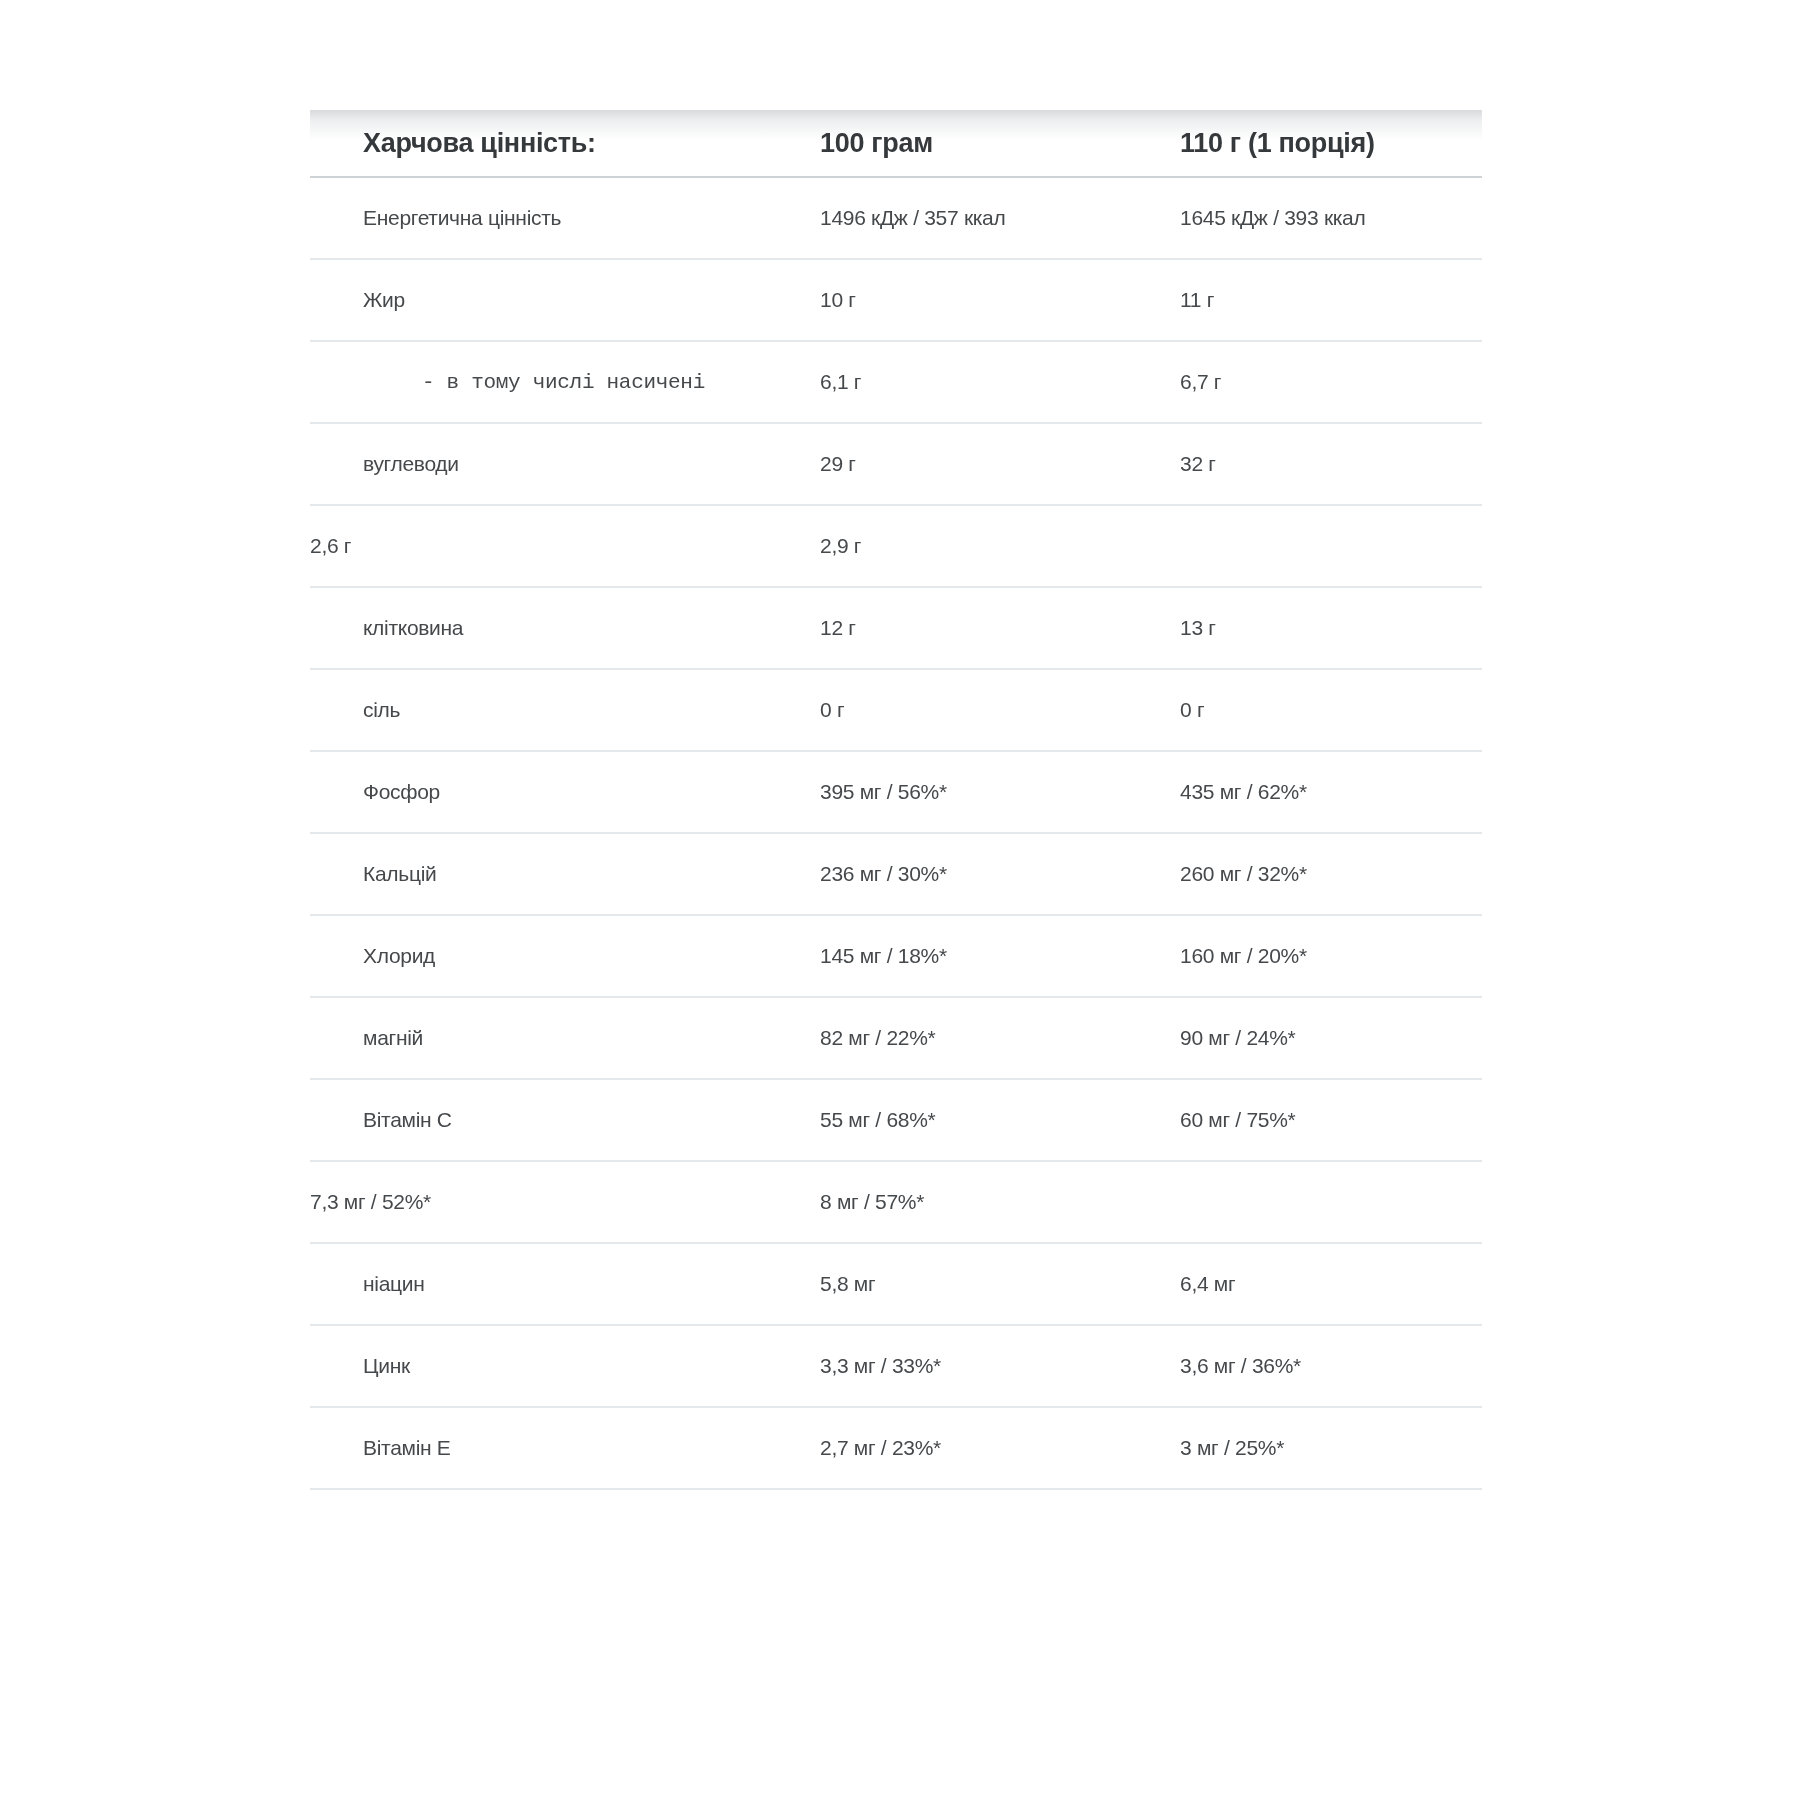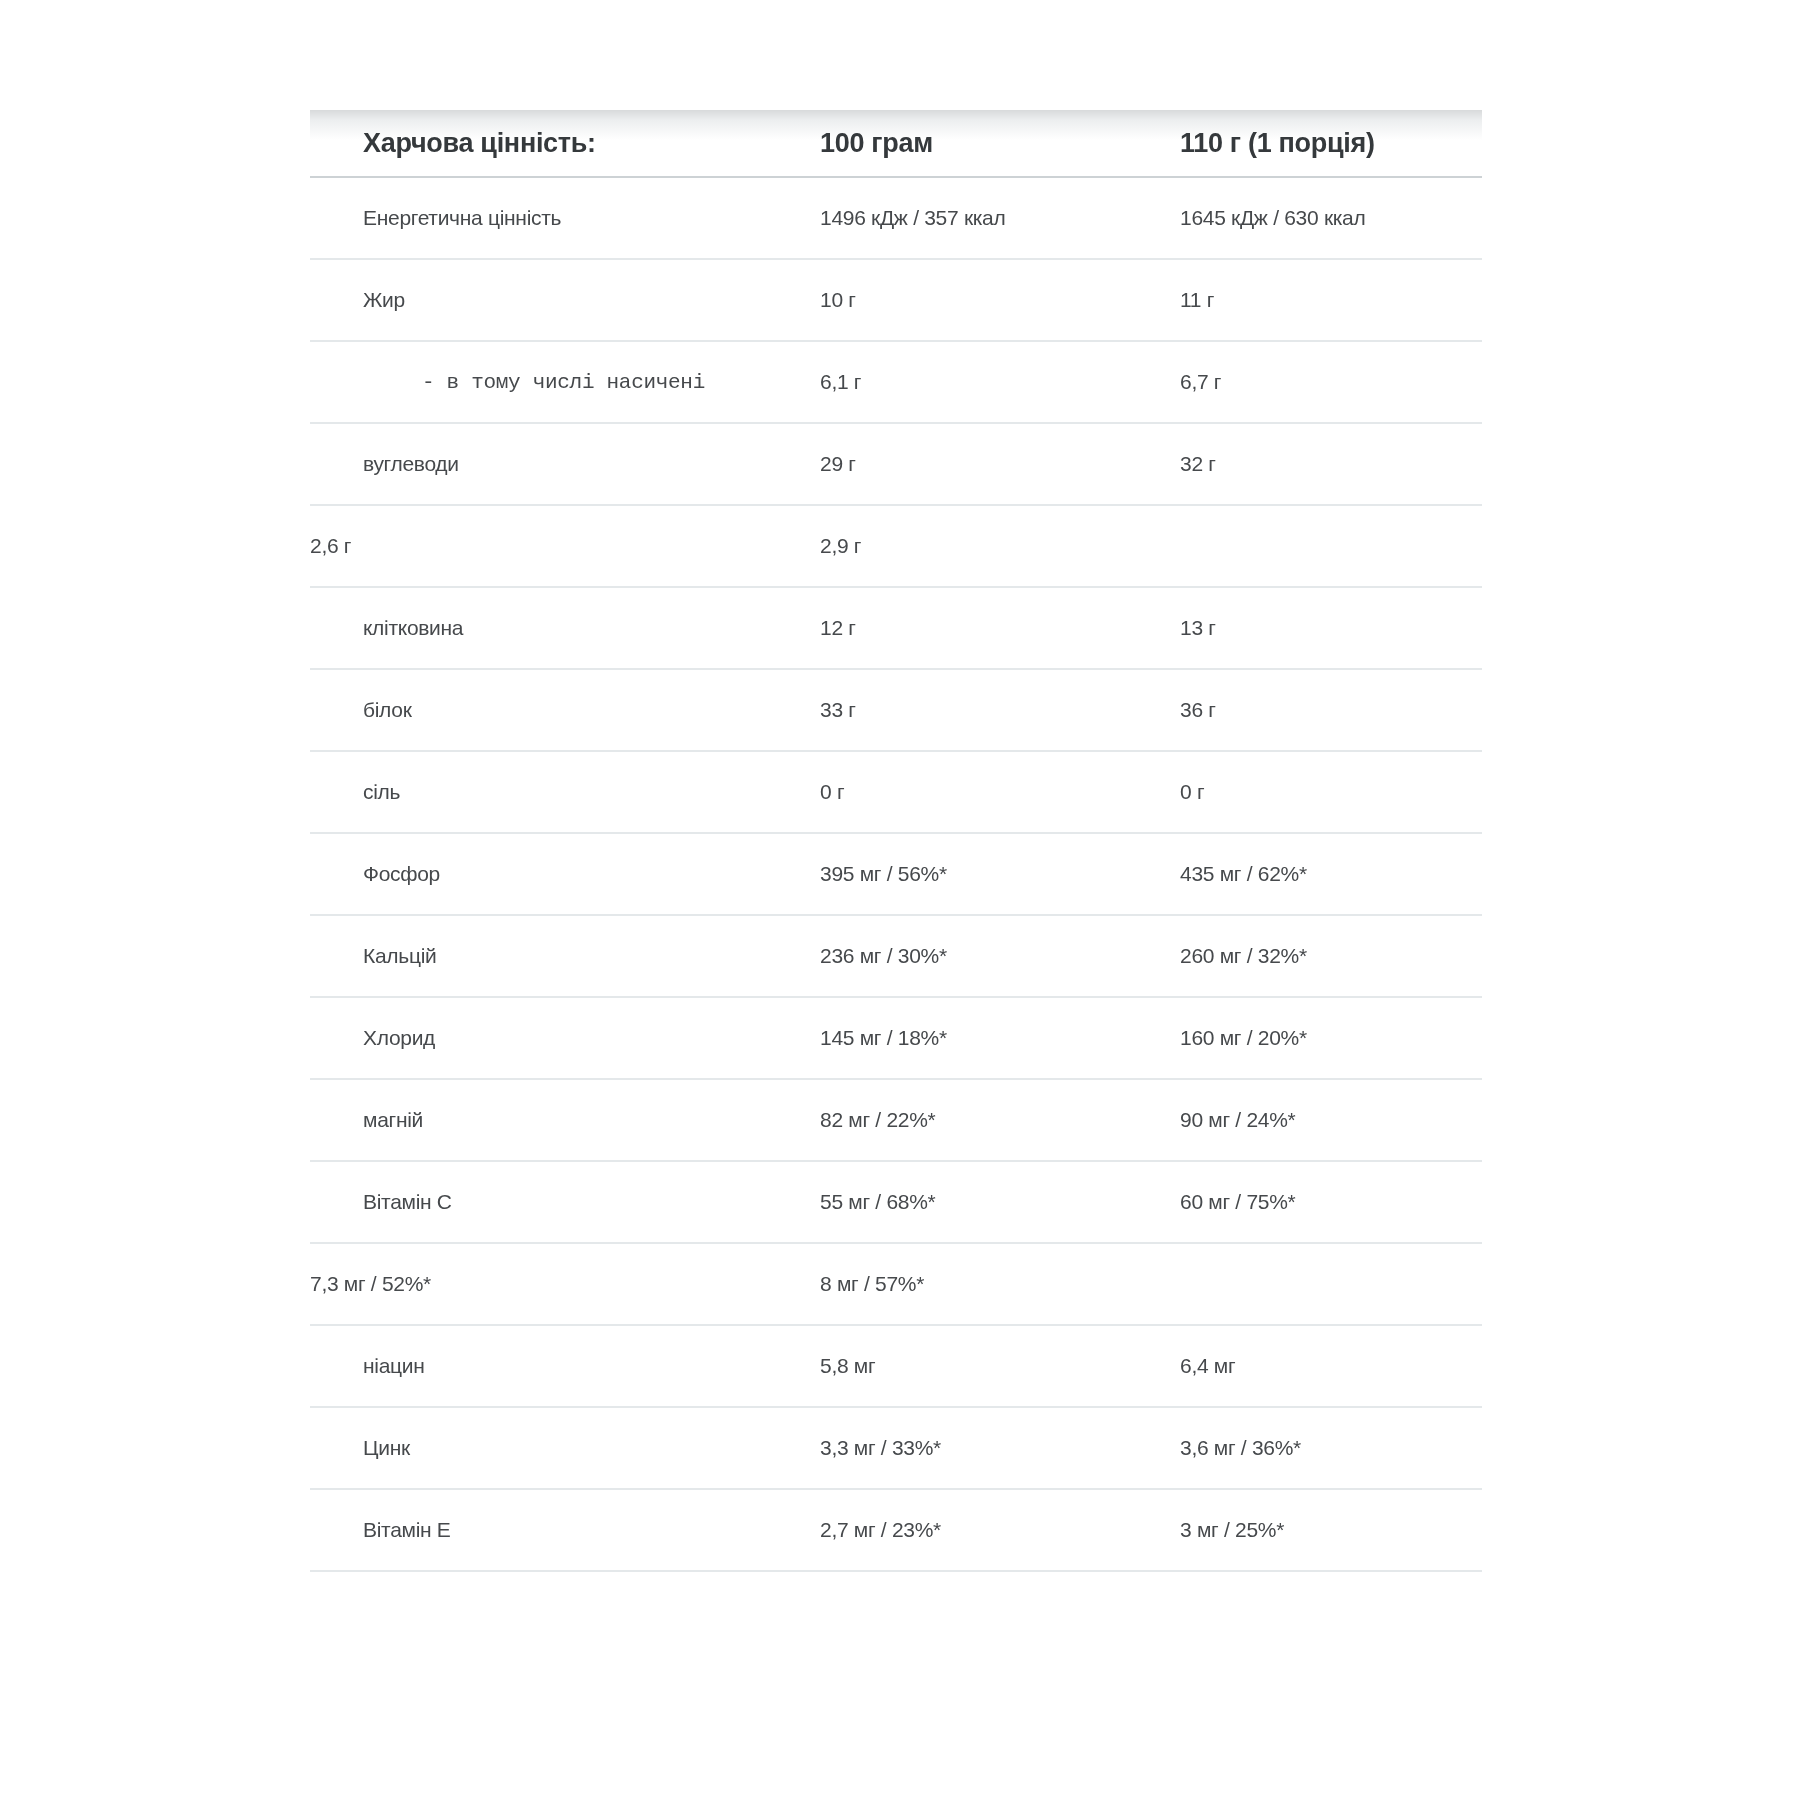"1645 кДж / 630 ккал" div.cell { text: 630 -> 393 }
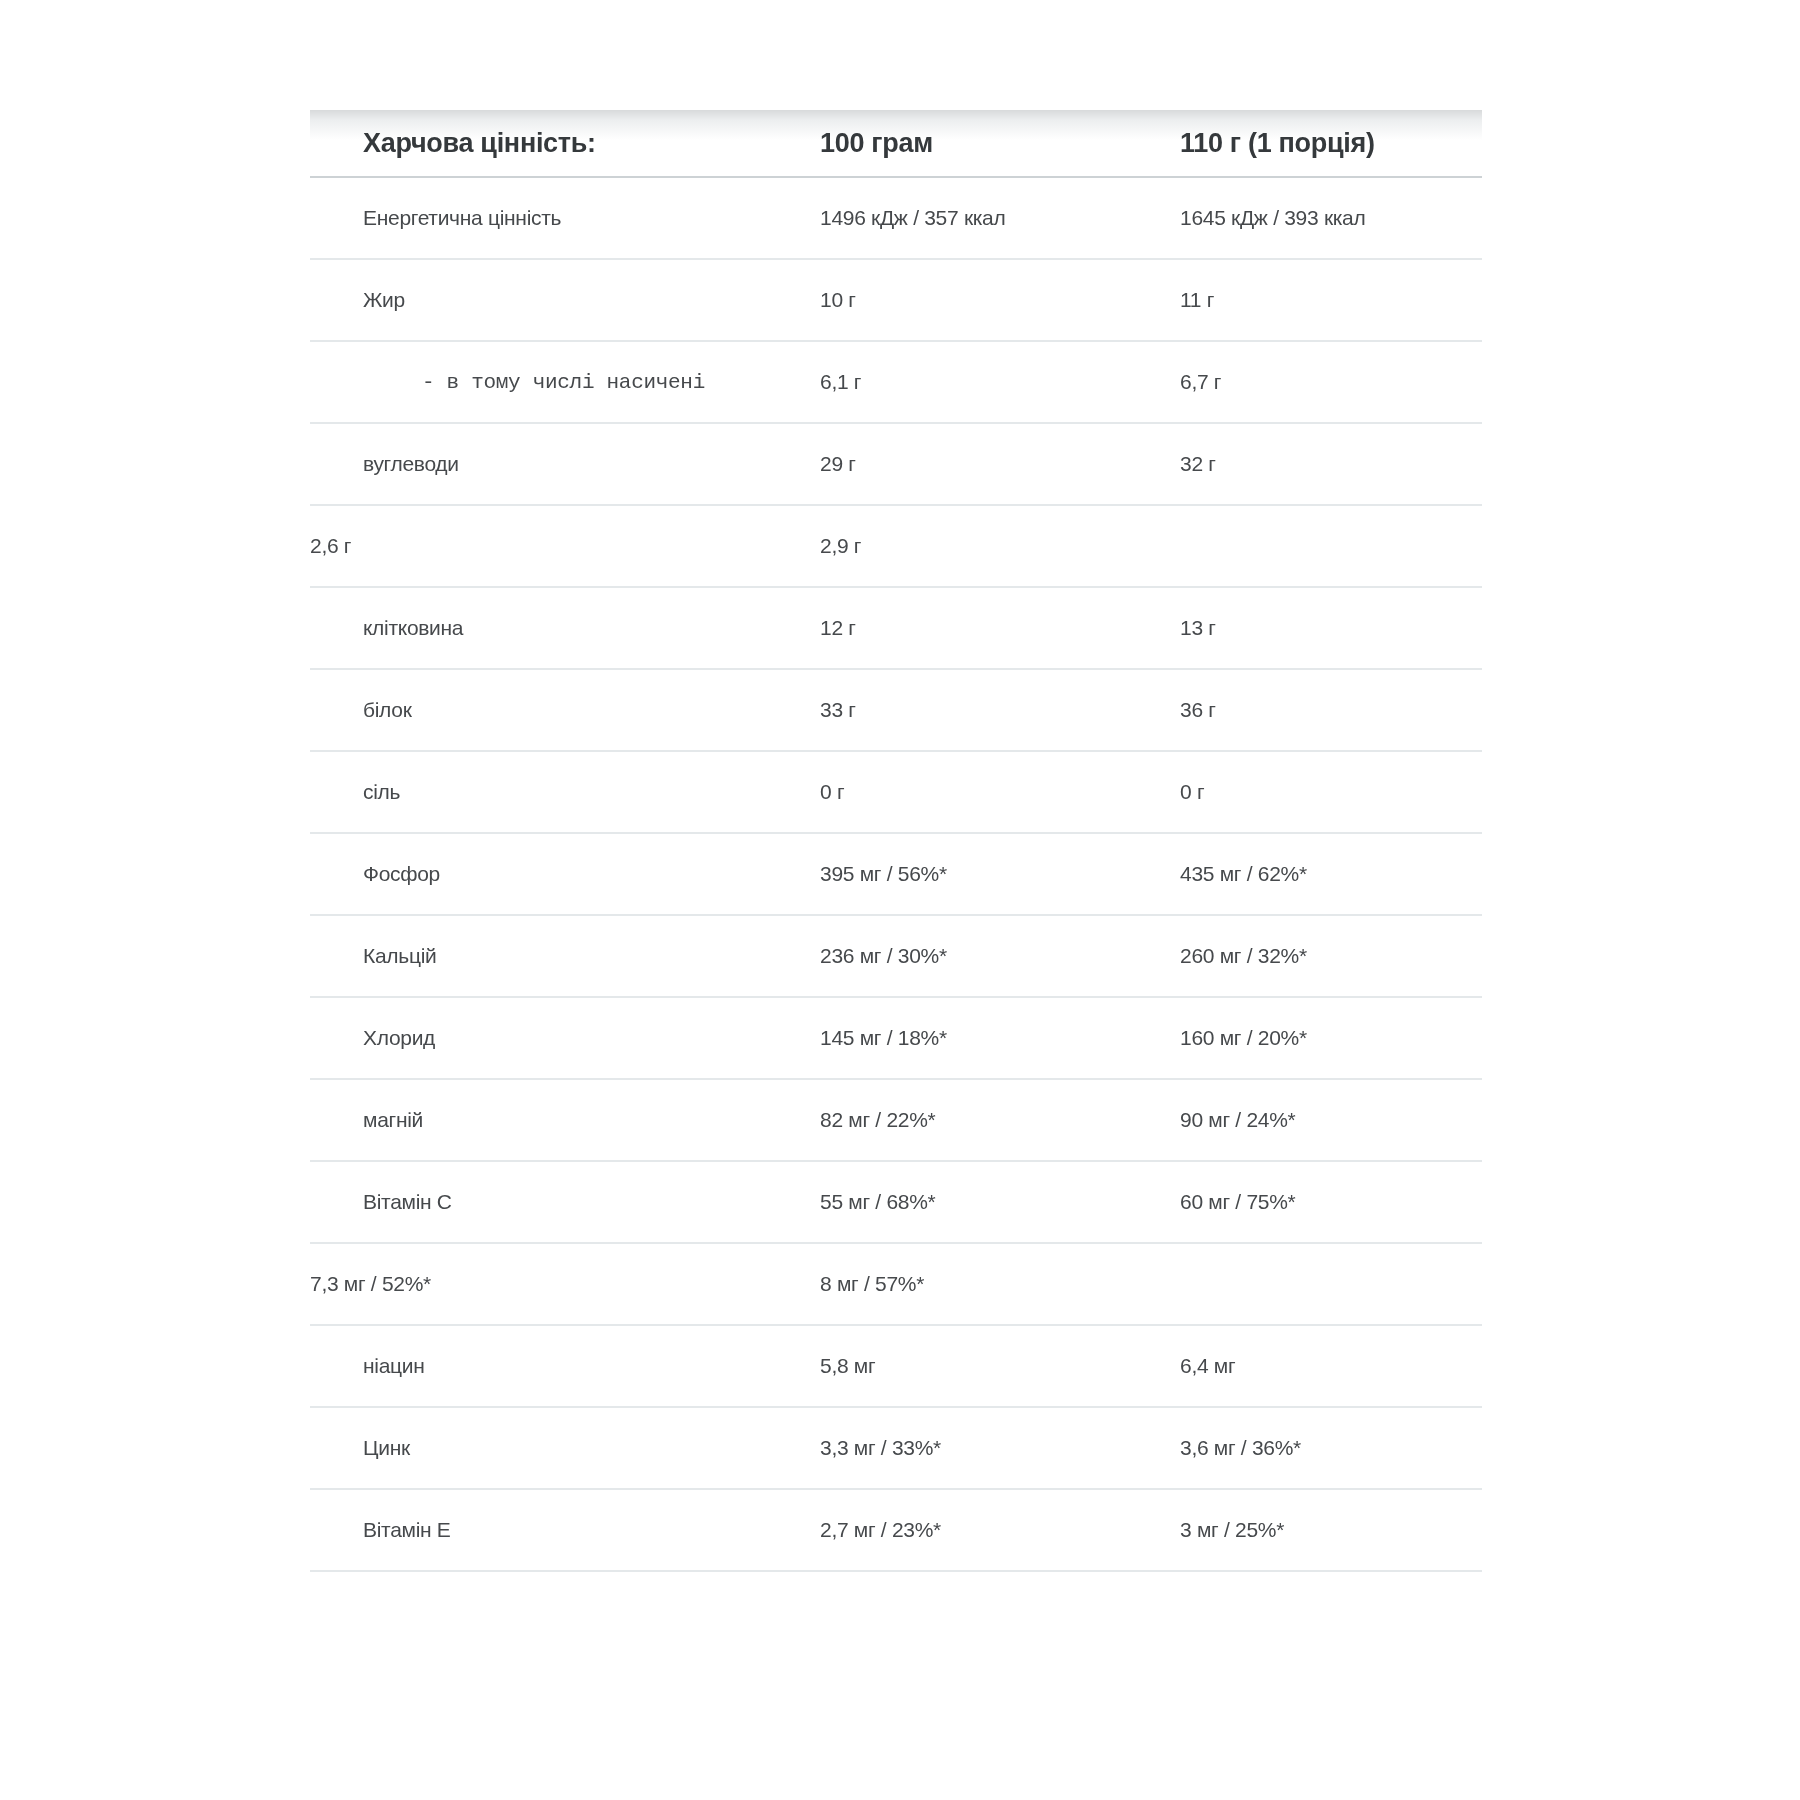"білок" div.trow { html: <div> <div>білок</div> <div>33 г</div> <div>36 г</div> </div> -> none }
